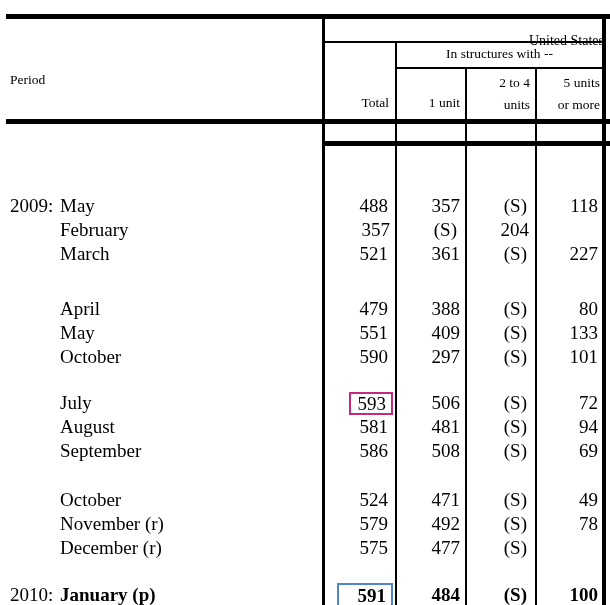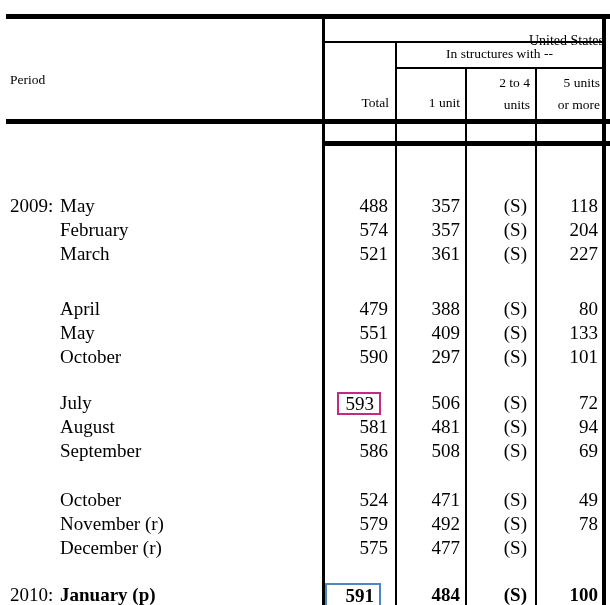"574" div.c-num { html: <div>574</div> -> none }
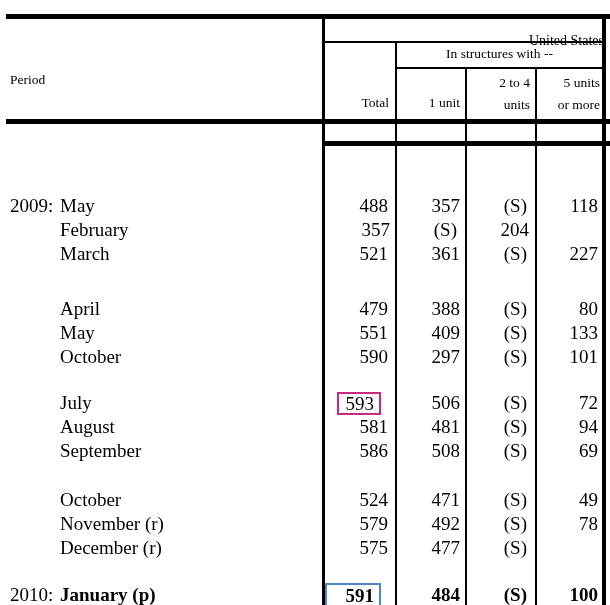"593" .c-total.boxed { padding-right: 14px -> 2px }
